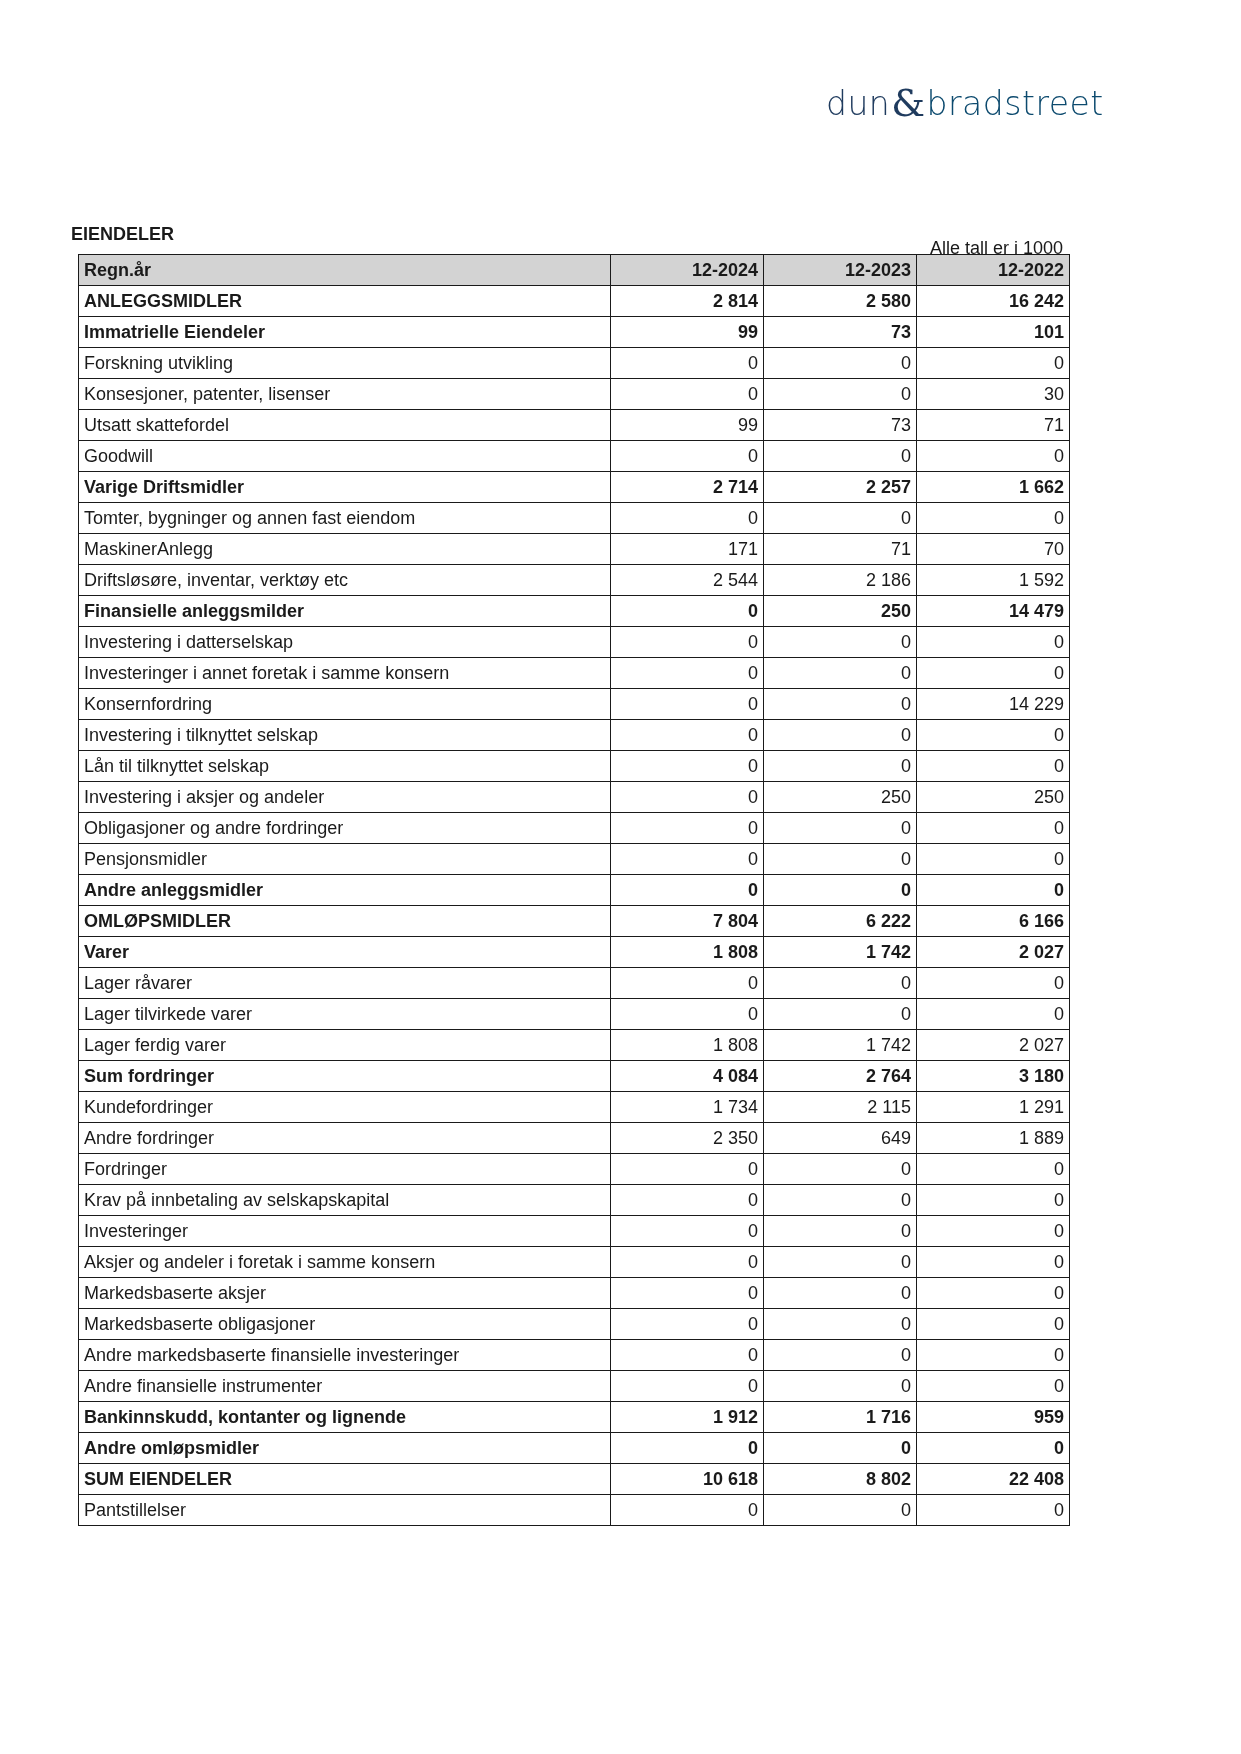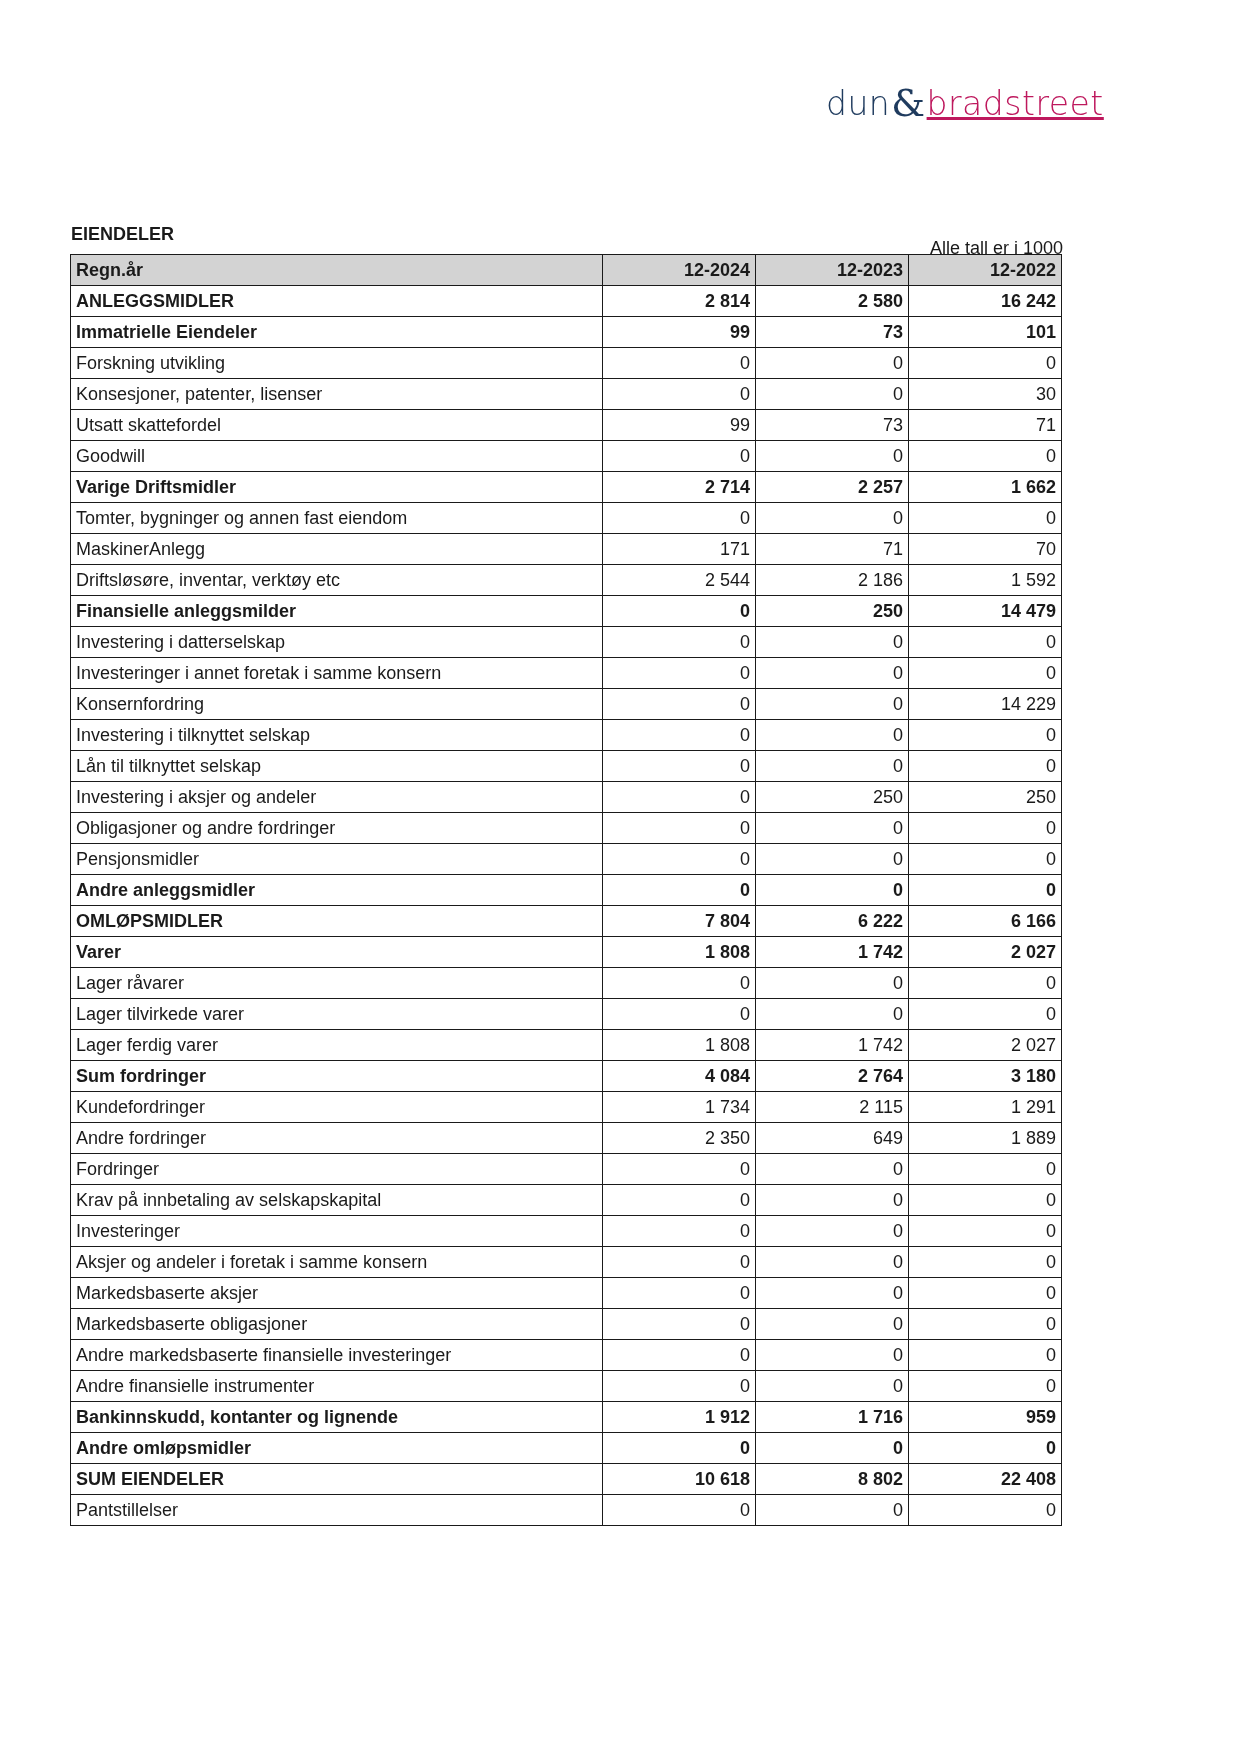"bradstreet" .logo .brad { color: #be185d -> #0c4a6e; text-decoration: underline -> none }
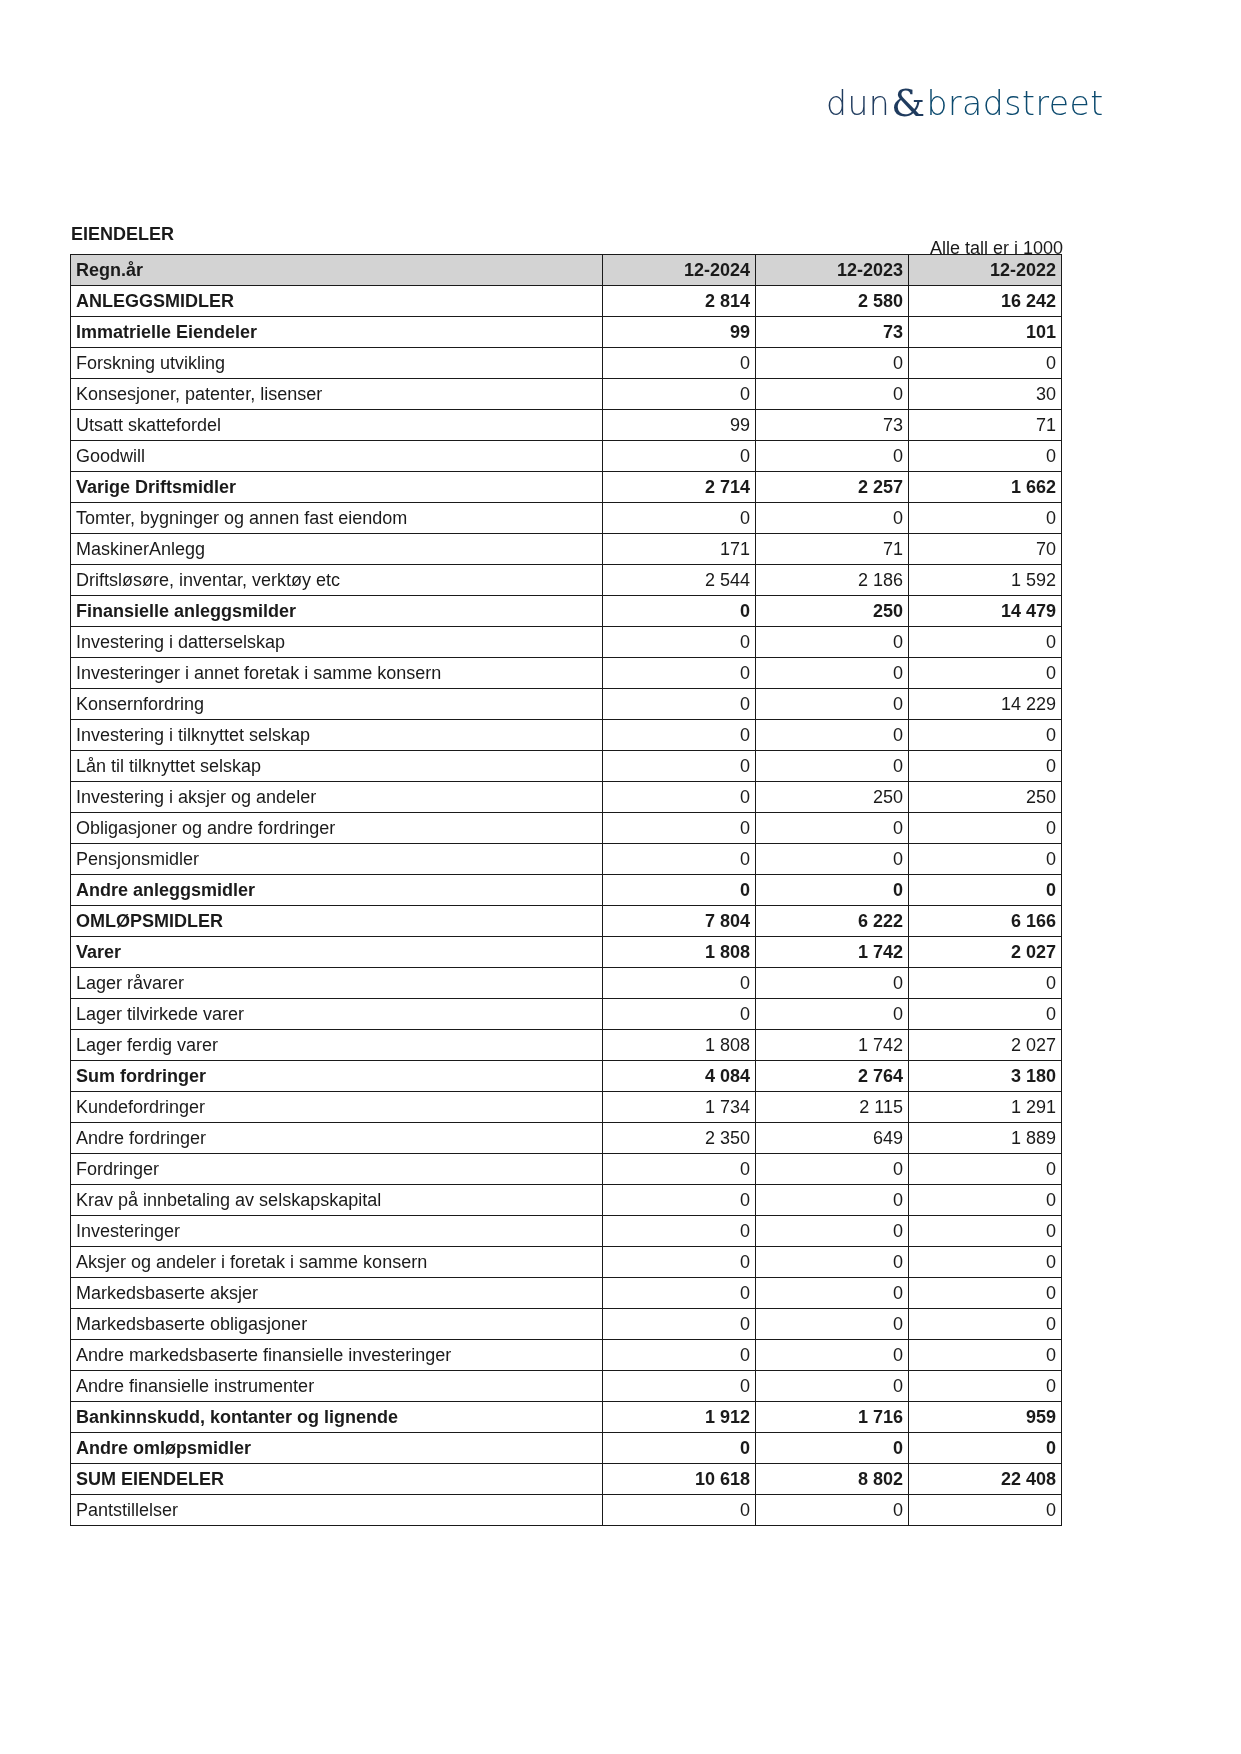"Regn.år" table.balance { left: 70px -> 78px }
